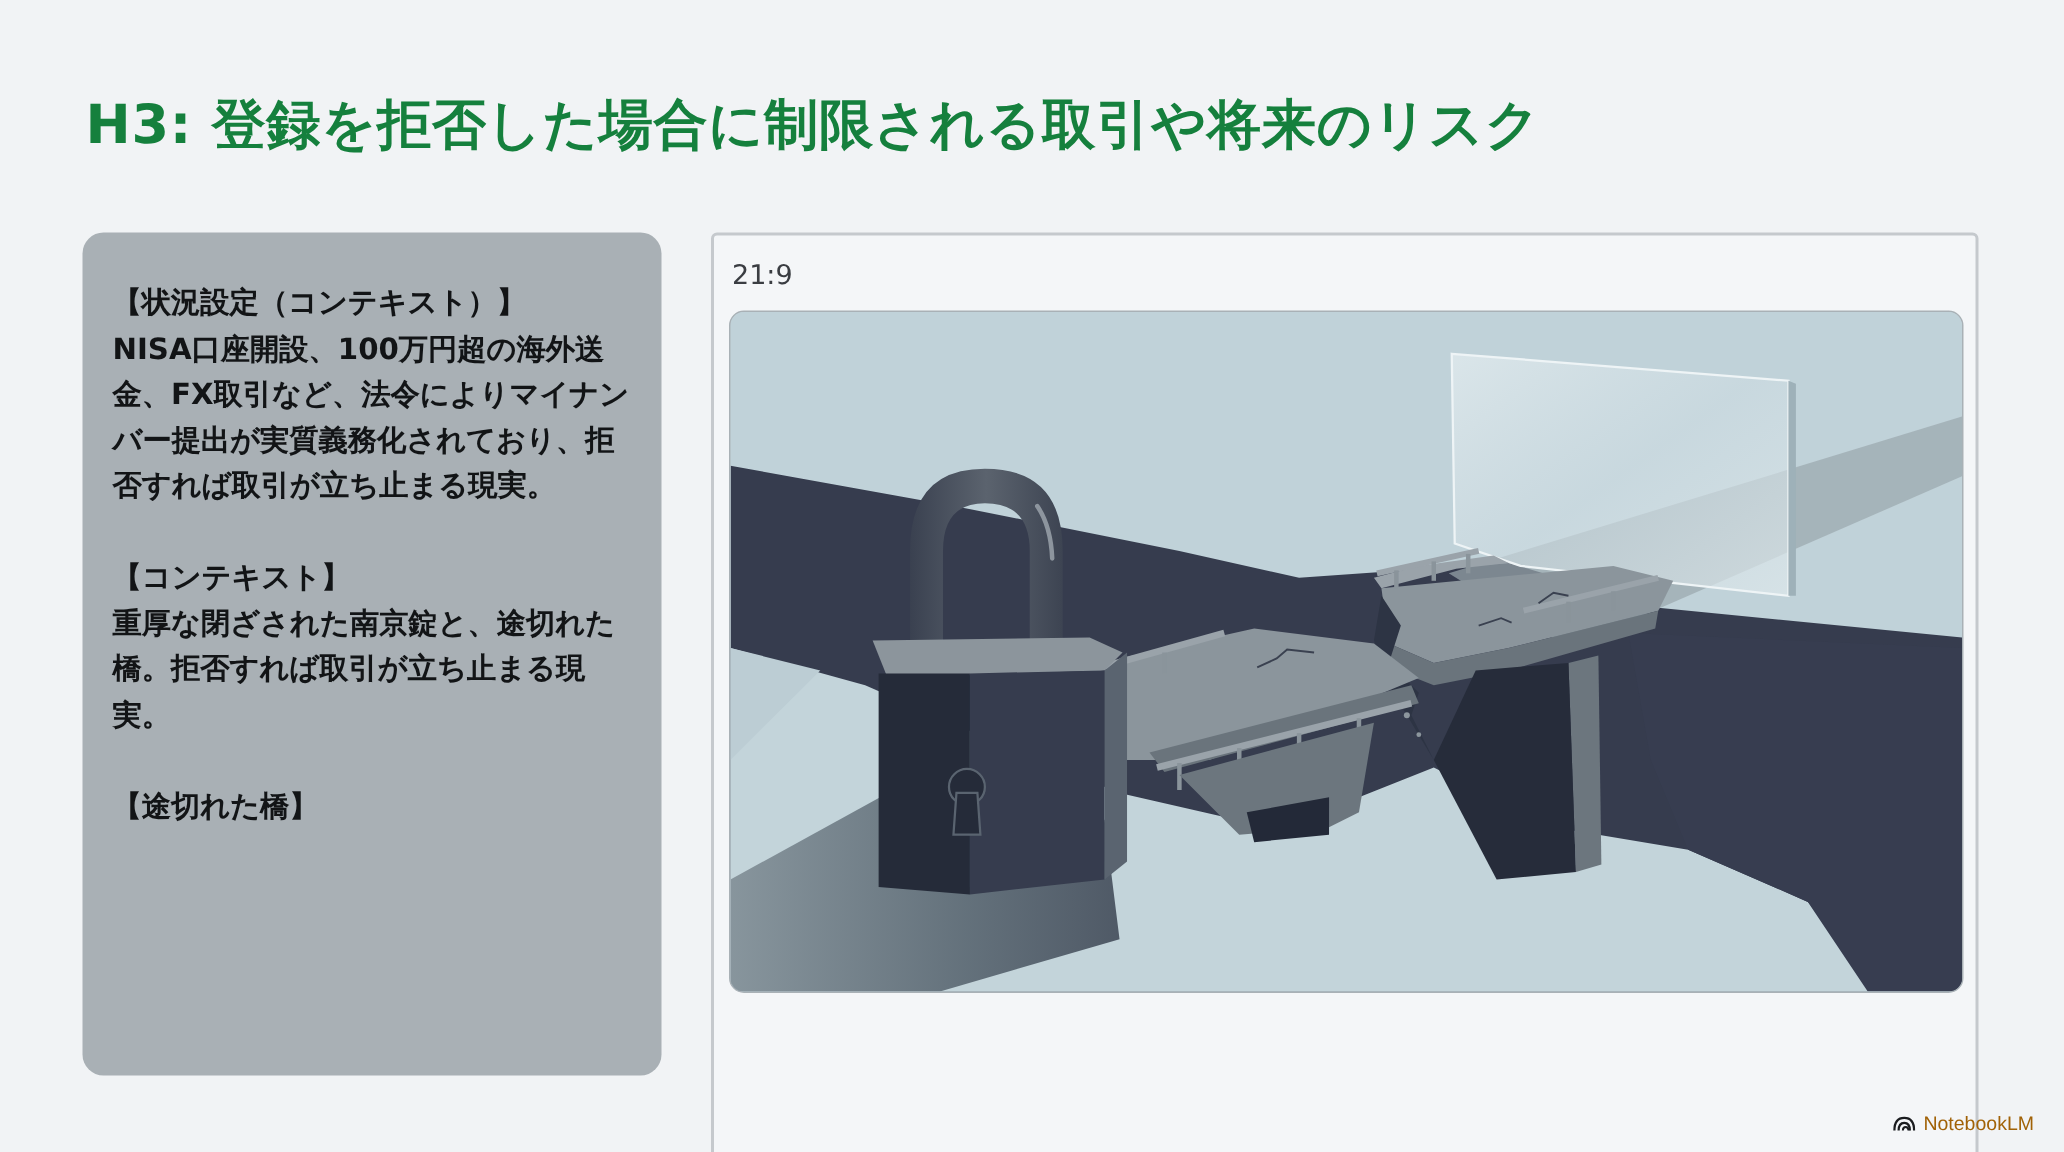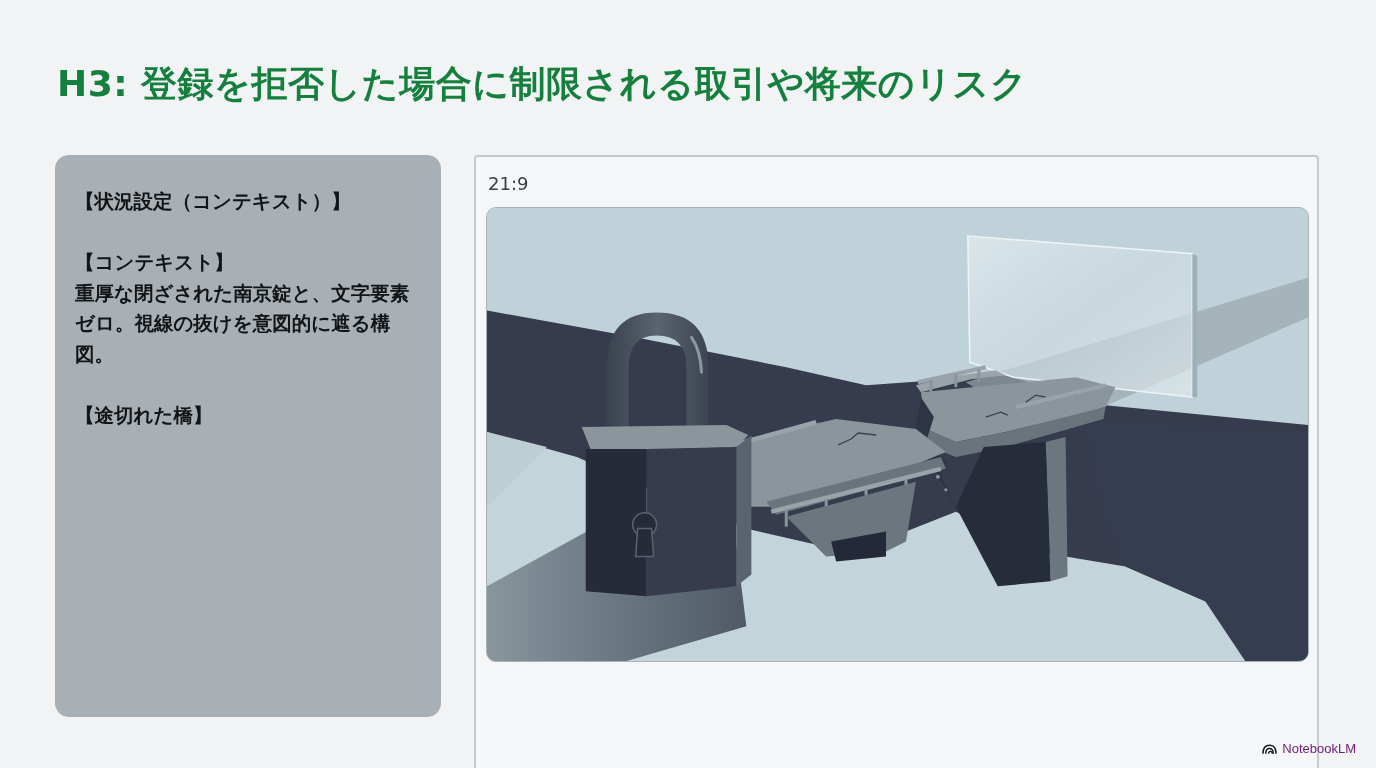"NISA口座開設、100万円超の海外送金、FX取引など、法令によりマイナンバー提" span.section-body { html: none -> <span>NISA口座開設、100万円超の海外送金、FX取引など、法令によりマイナンバー提出が実質義務化されており、拒否すれば取引が立ち止まる現実。</span> }
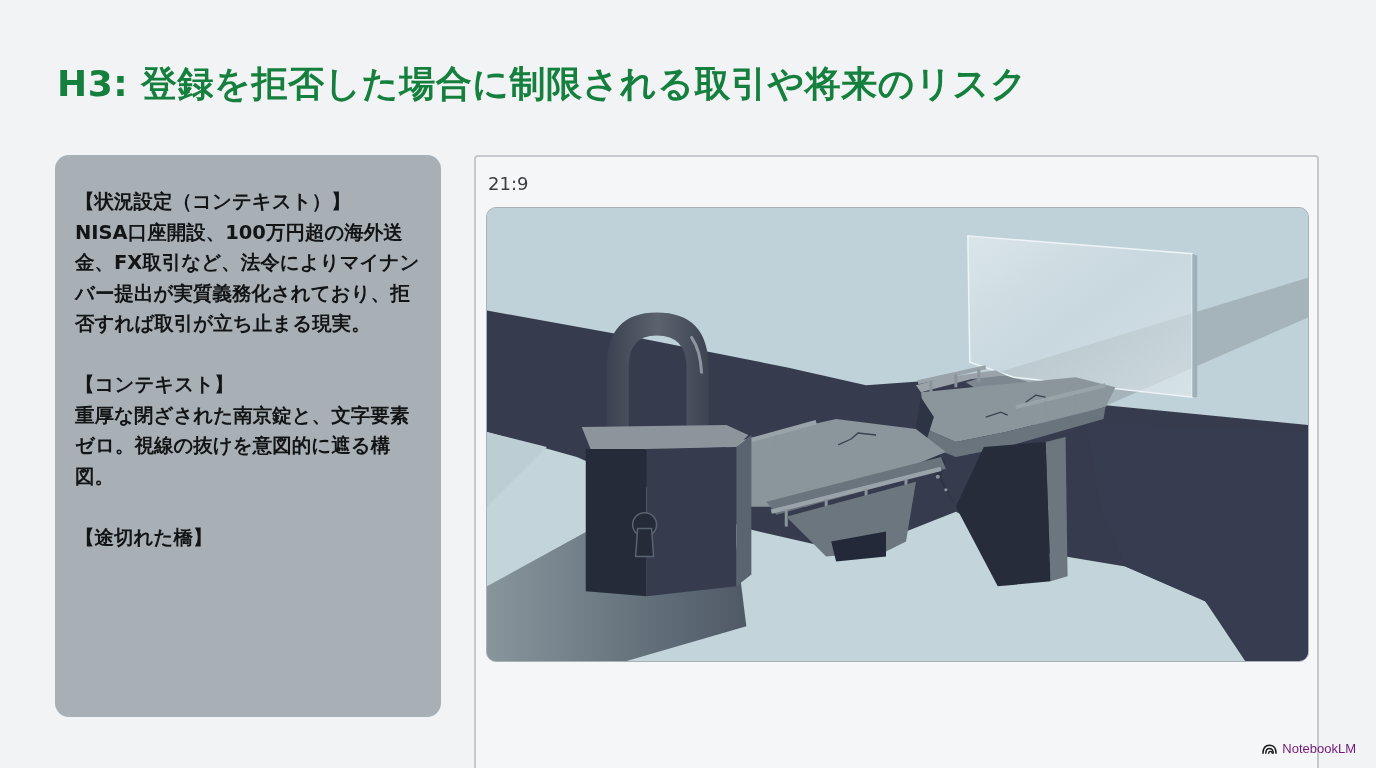"重厚な閉ざされた南京錠と、文字要素ゼロ。視線の抜けを意図的に遮る構図。" span.section-body { text: 文字要素ゼロ。視線の抜けを意図的に遮る構図 -> 途切れた橋。拒否すれば取引が立ち止まる現実 }
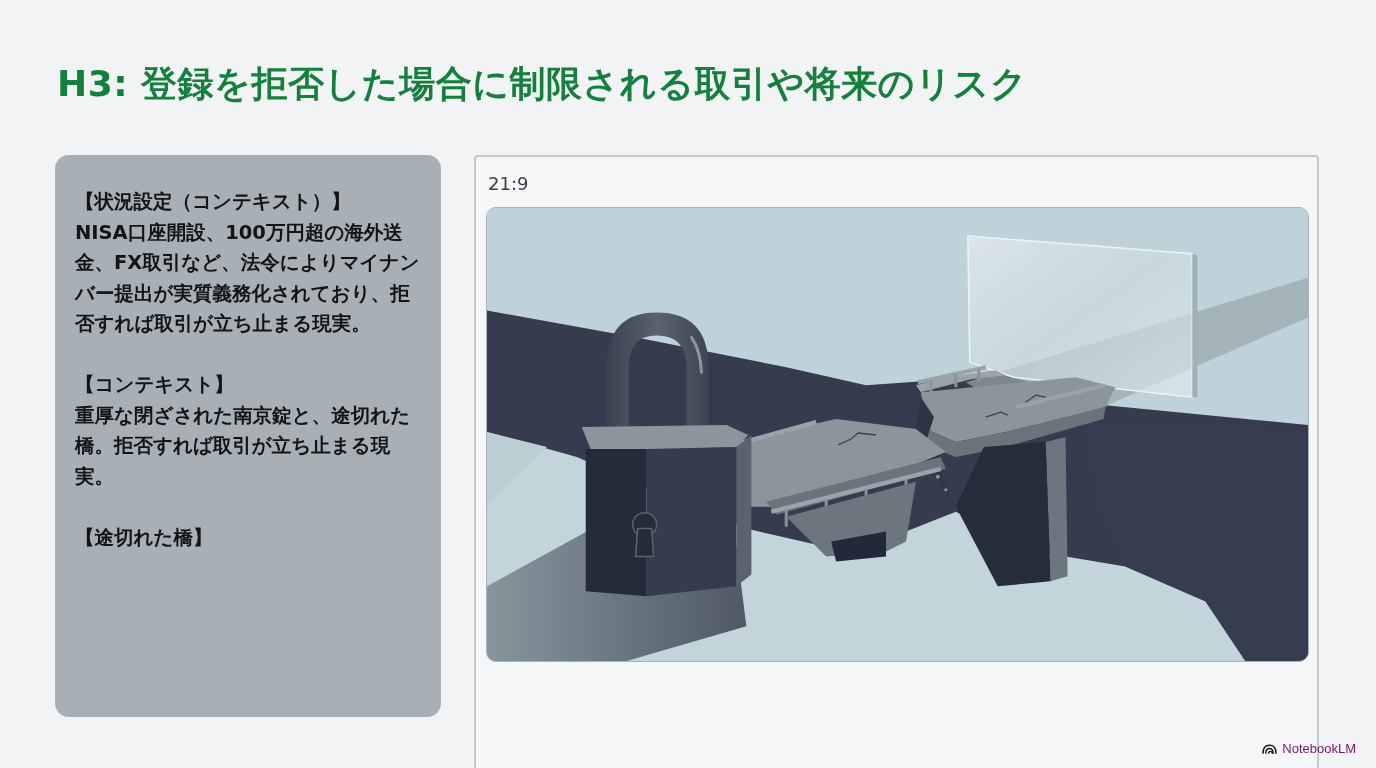"NotebookLM" .brand { color: #701a75 -> #a16207 }
